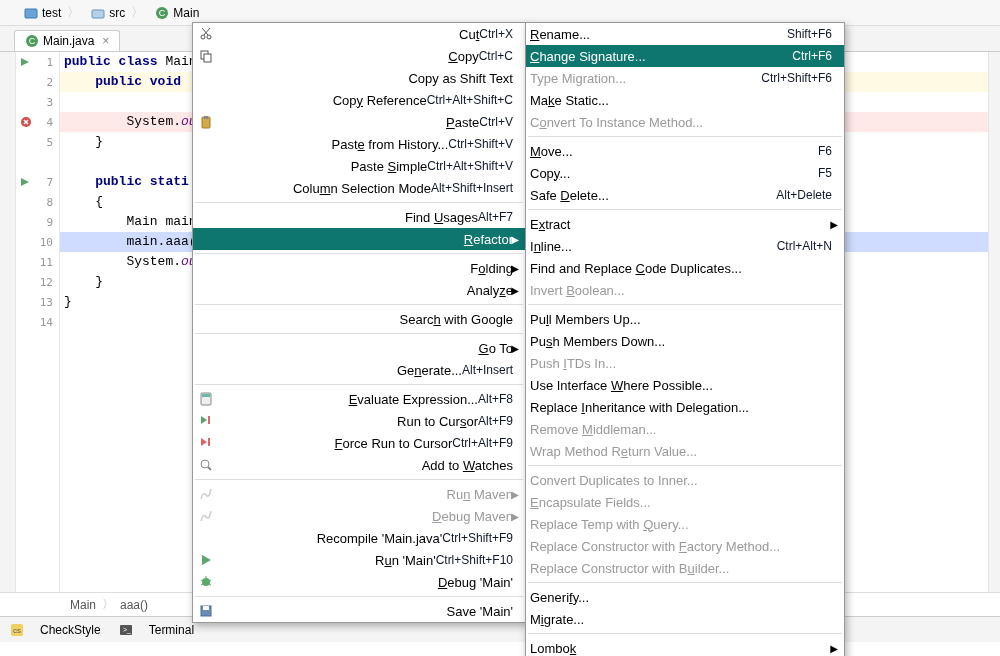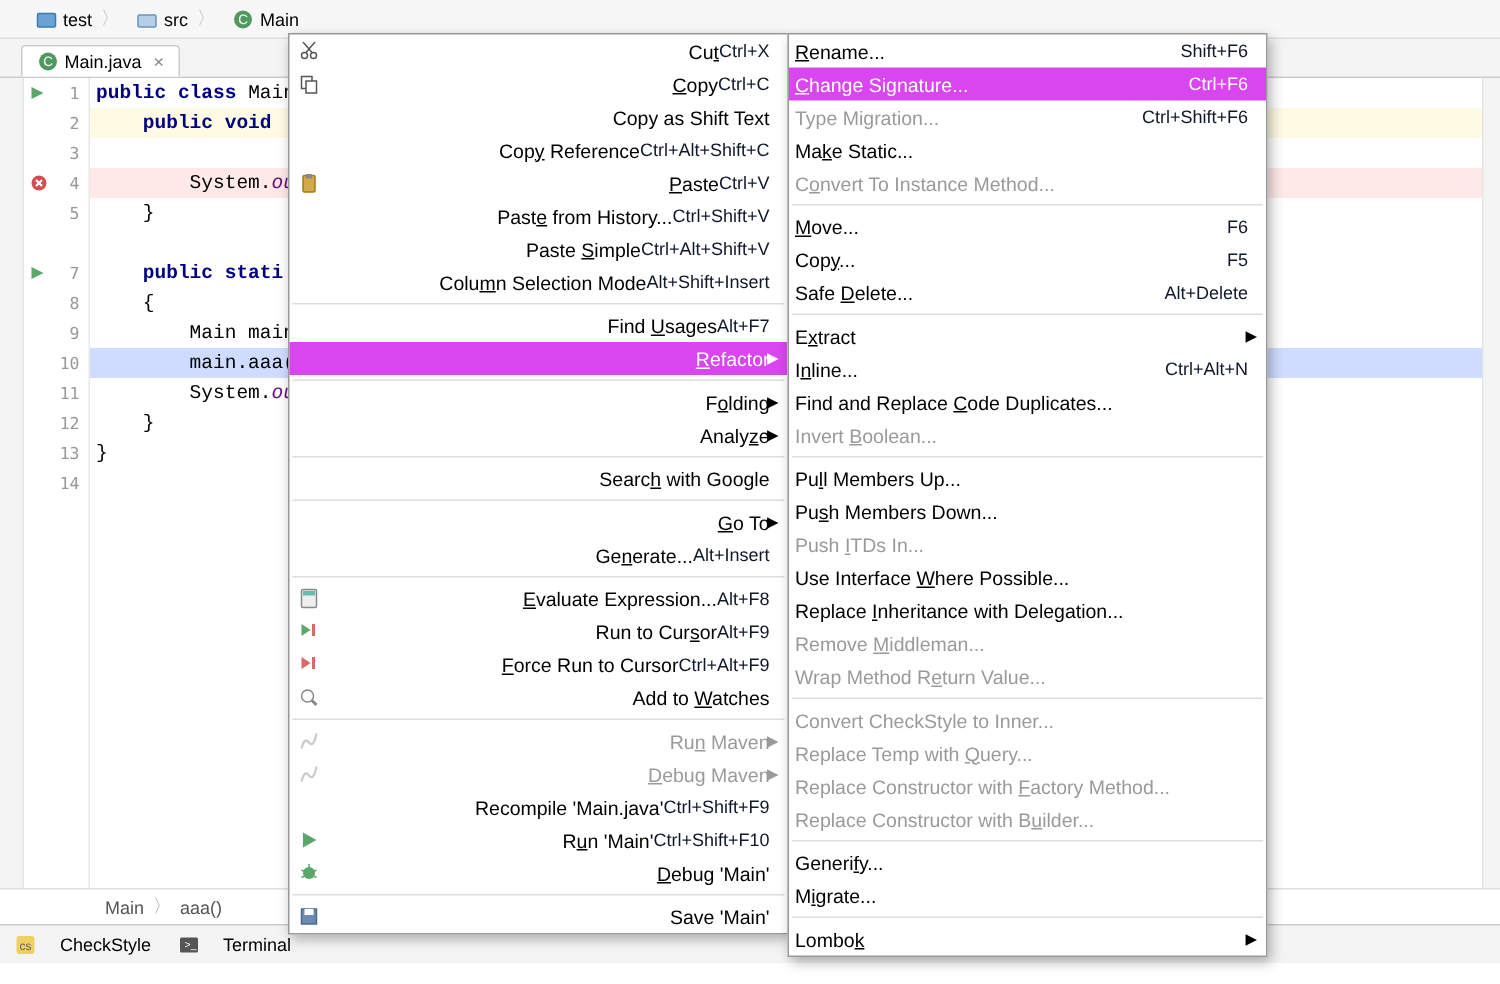"Change Signature..." .mitem.highlight { background: #d946ef -> #0f766e }
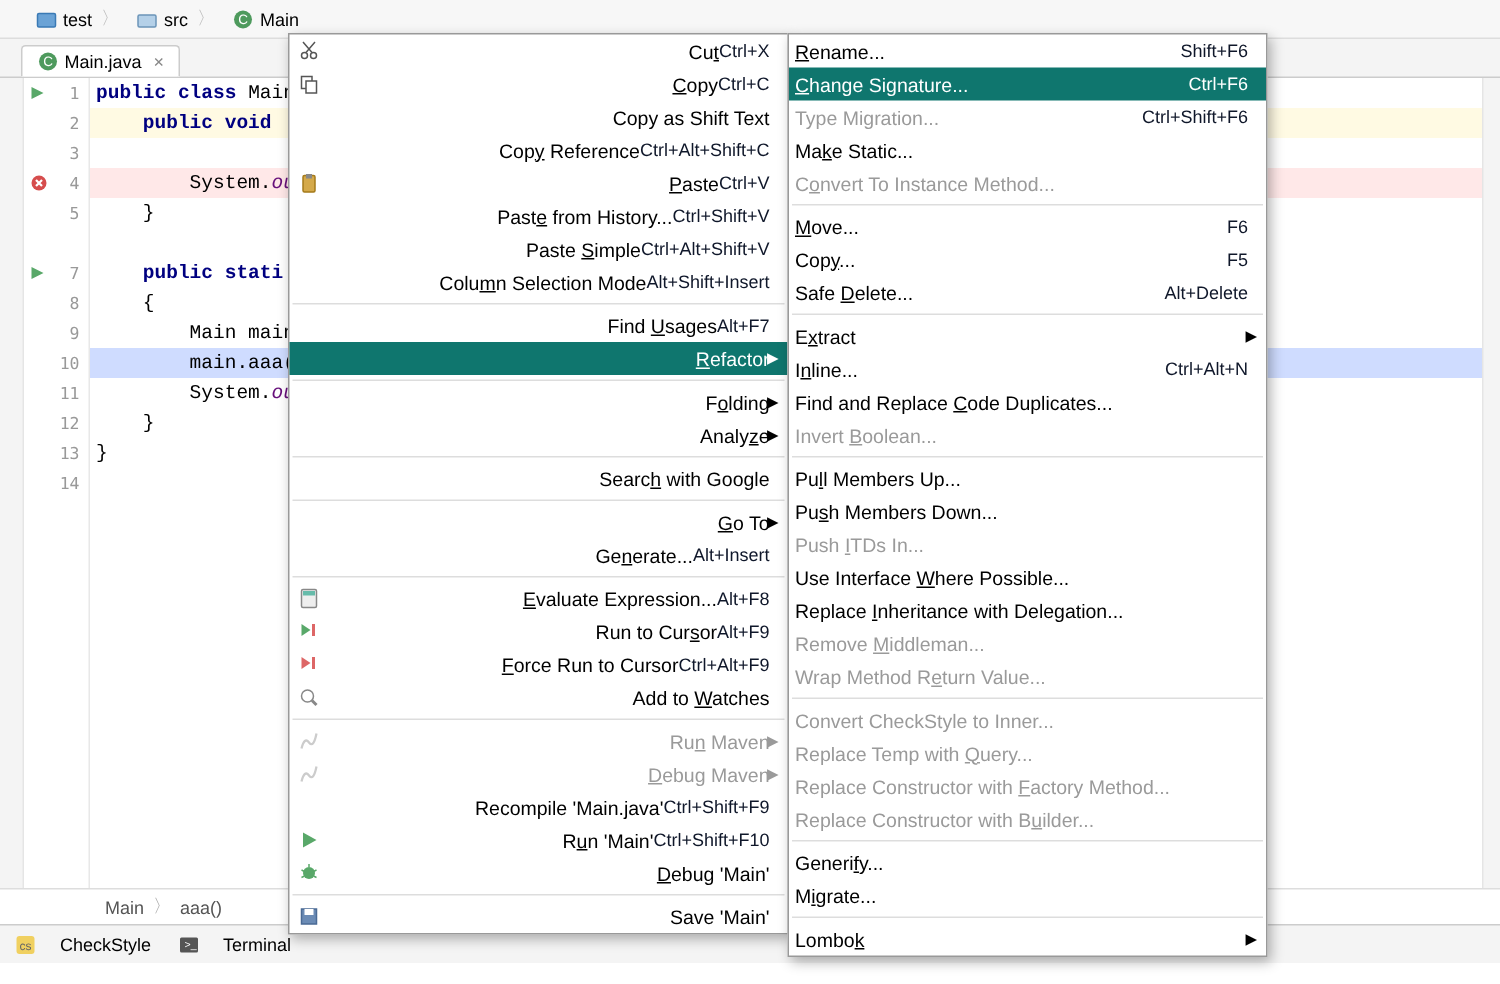"Convert CheckStyle to Inner..." span.mlabel { text: CheckStyle -> Duplicates }
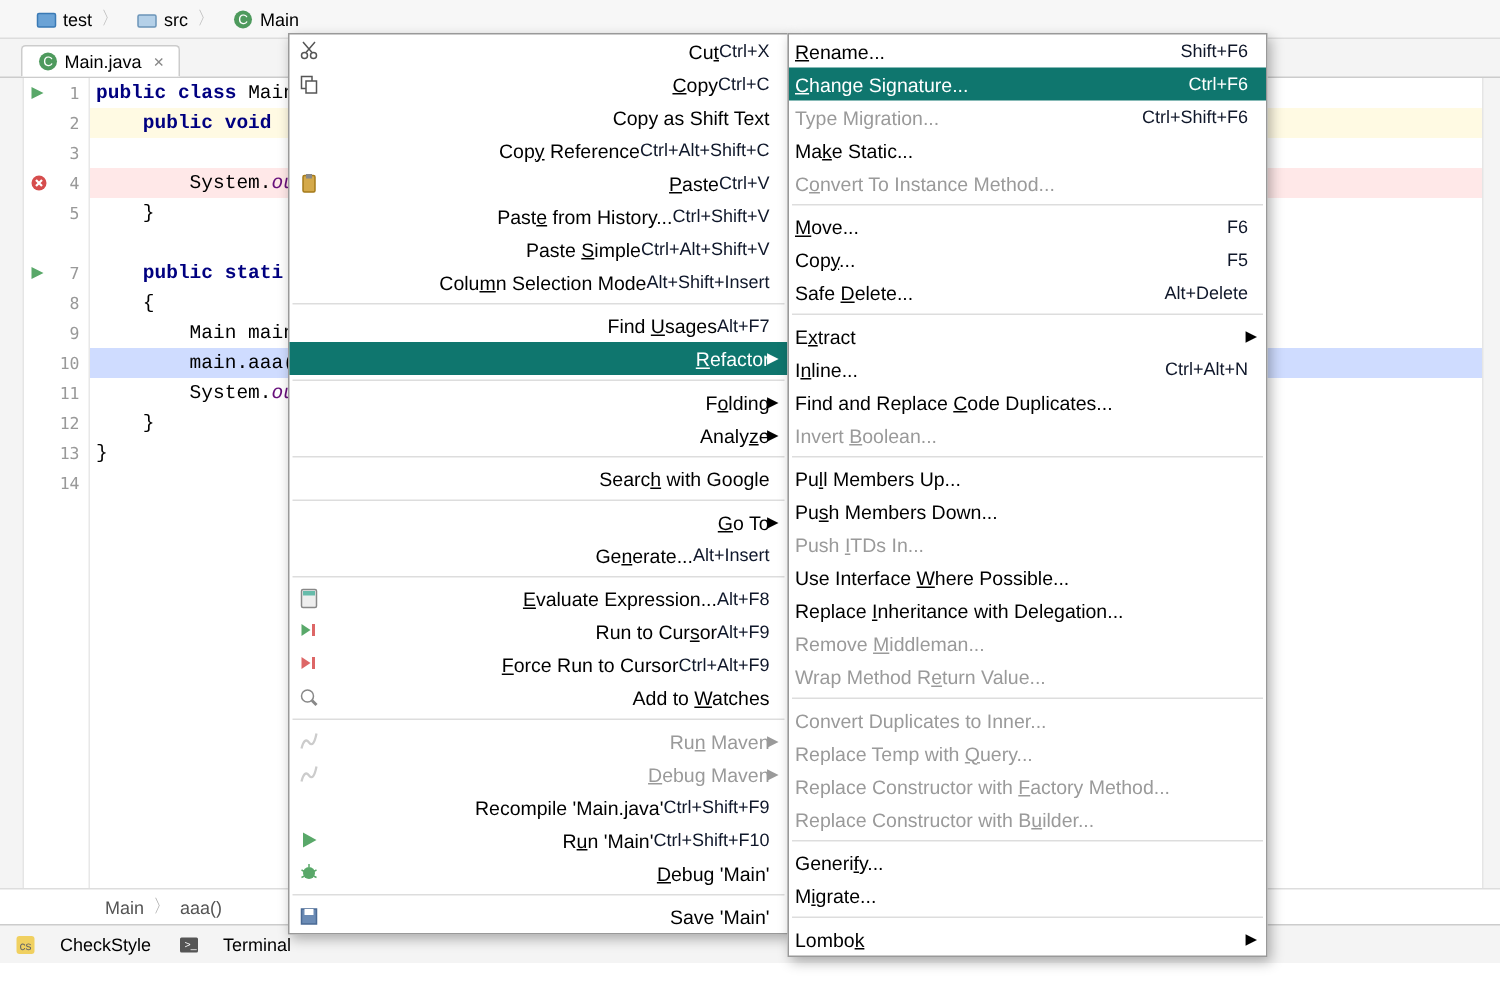"Encapsulate Fields..." div.mitem { html: none -> <div> <span><span>E</span>ncapsulate Fields...</span> </div> }
